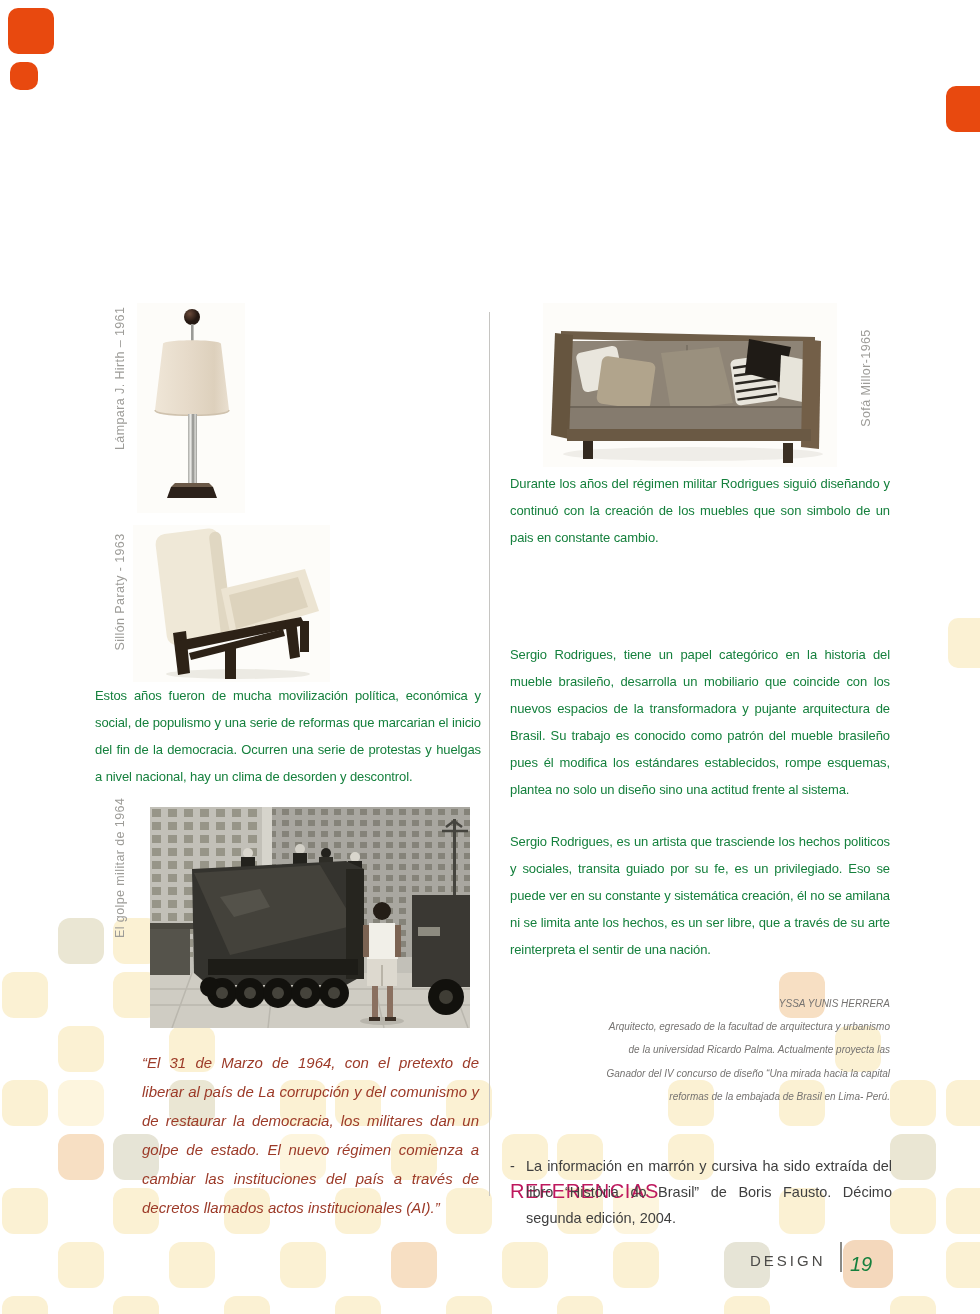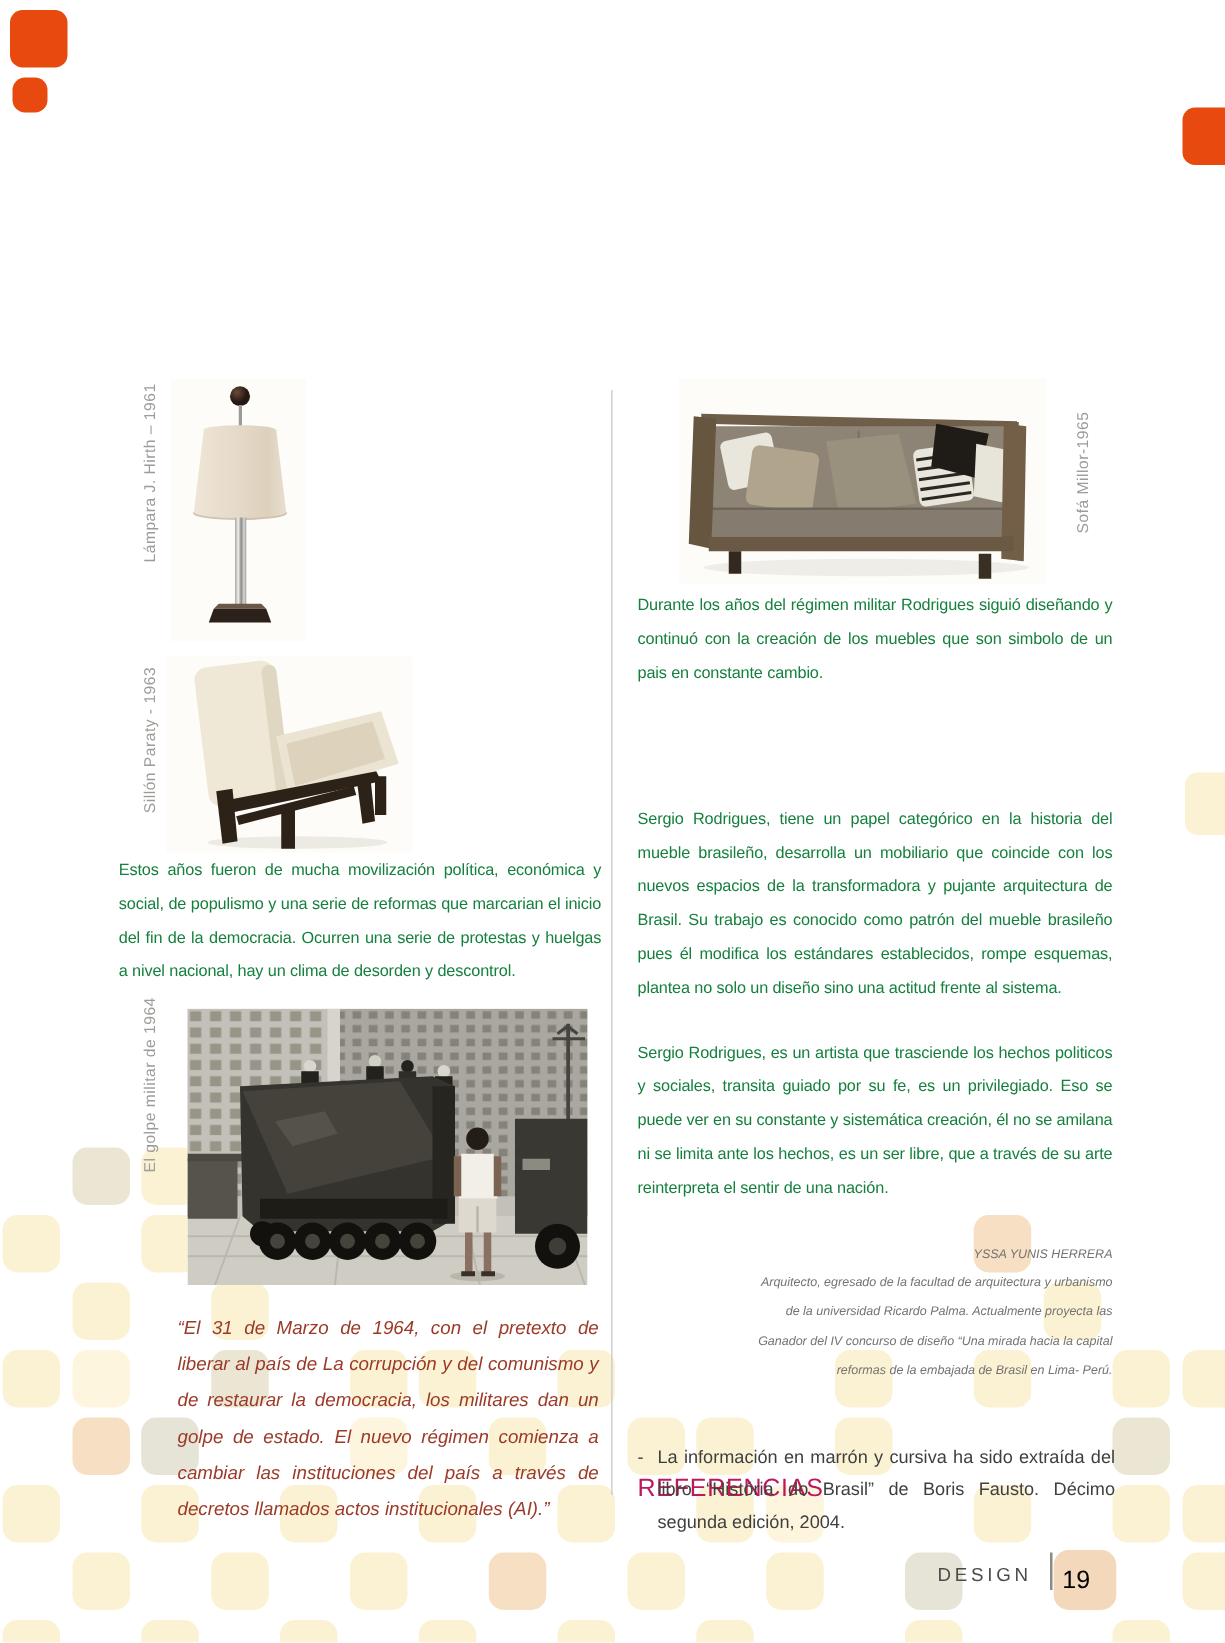"19" .badge-num { color: #000000 -> #15803d; font-style: none -> italic }
